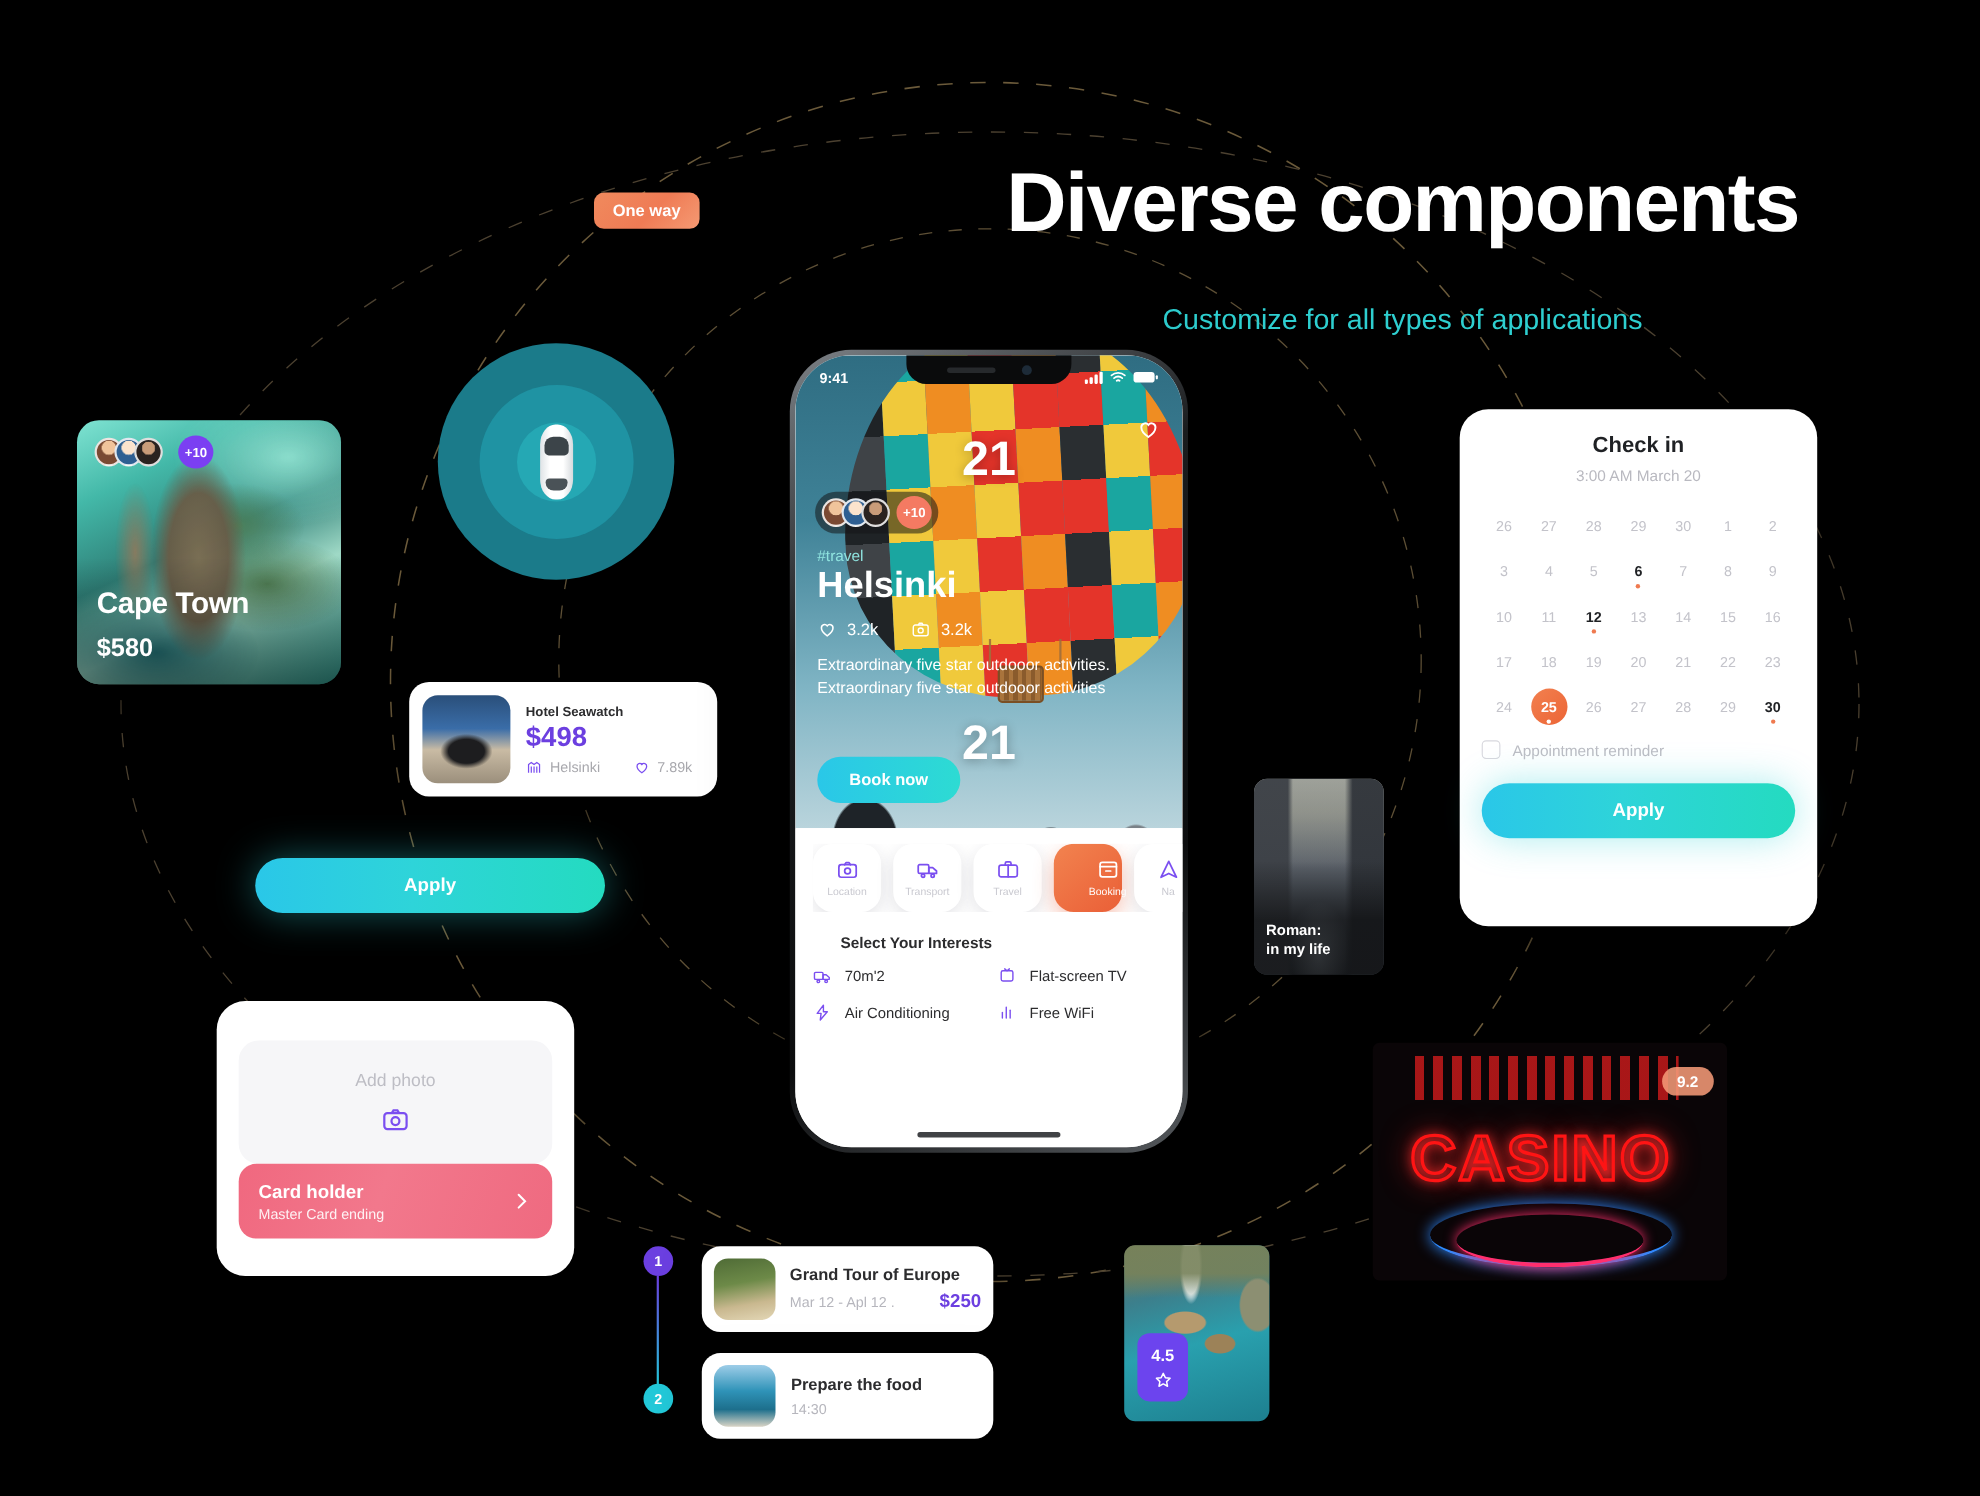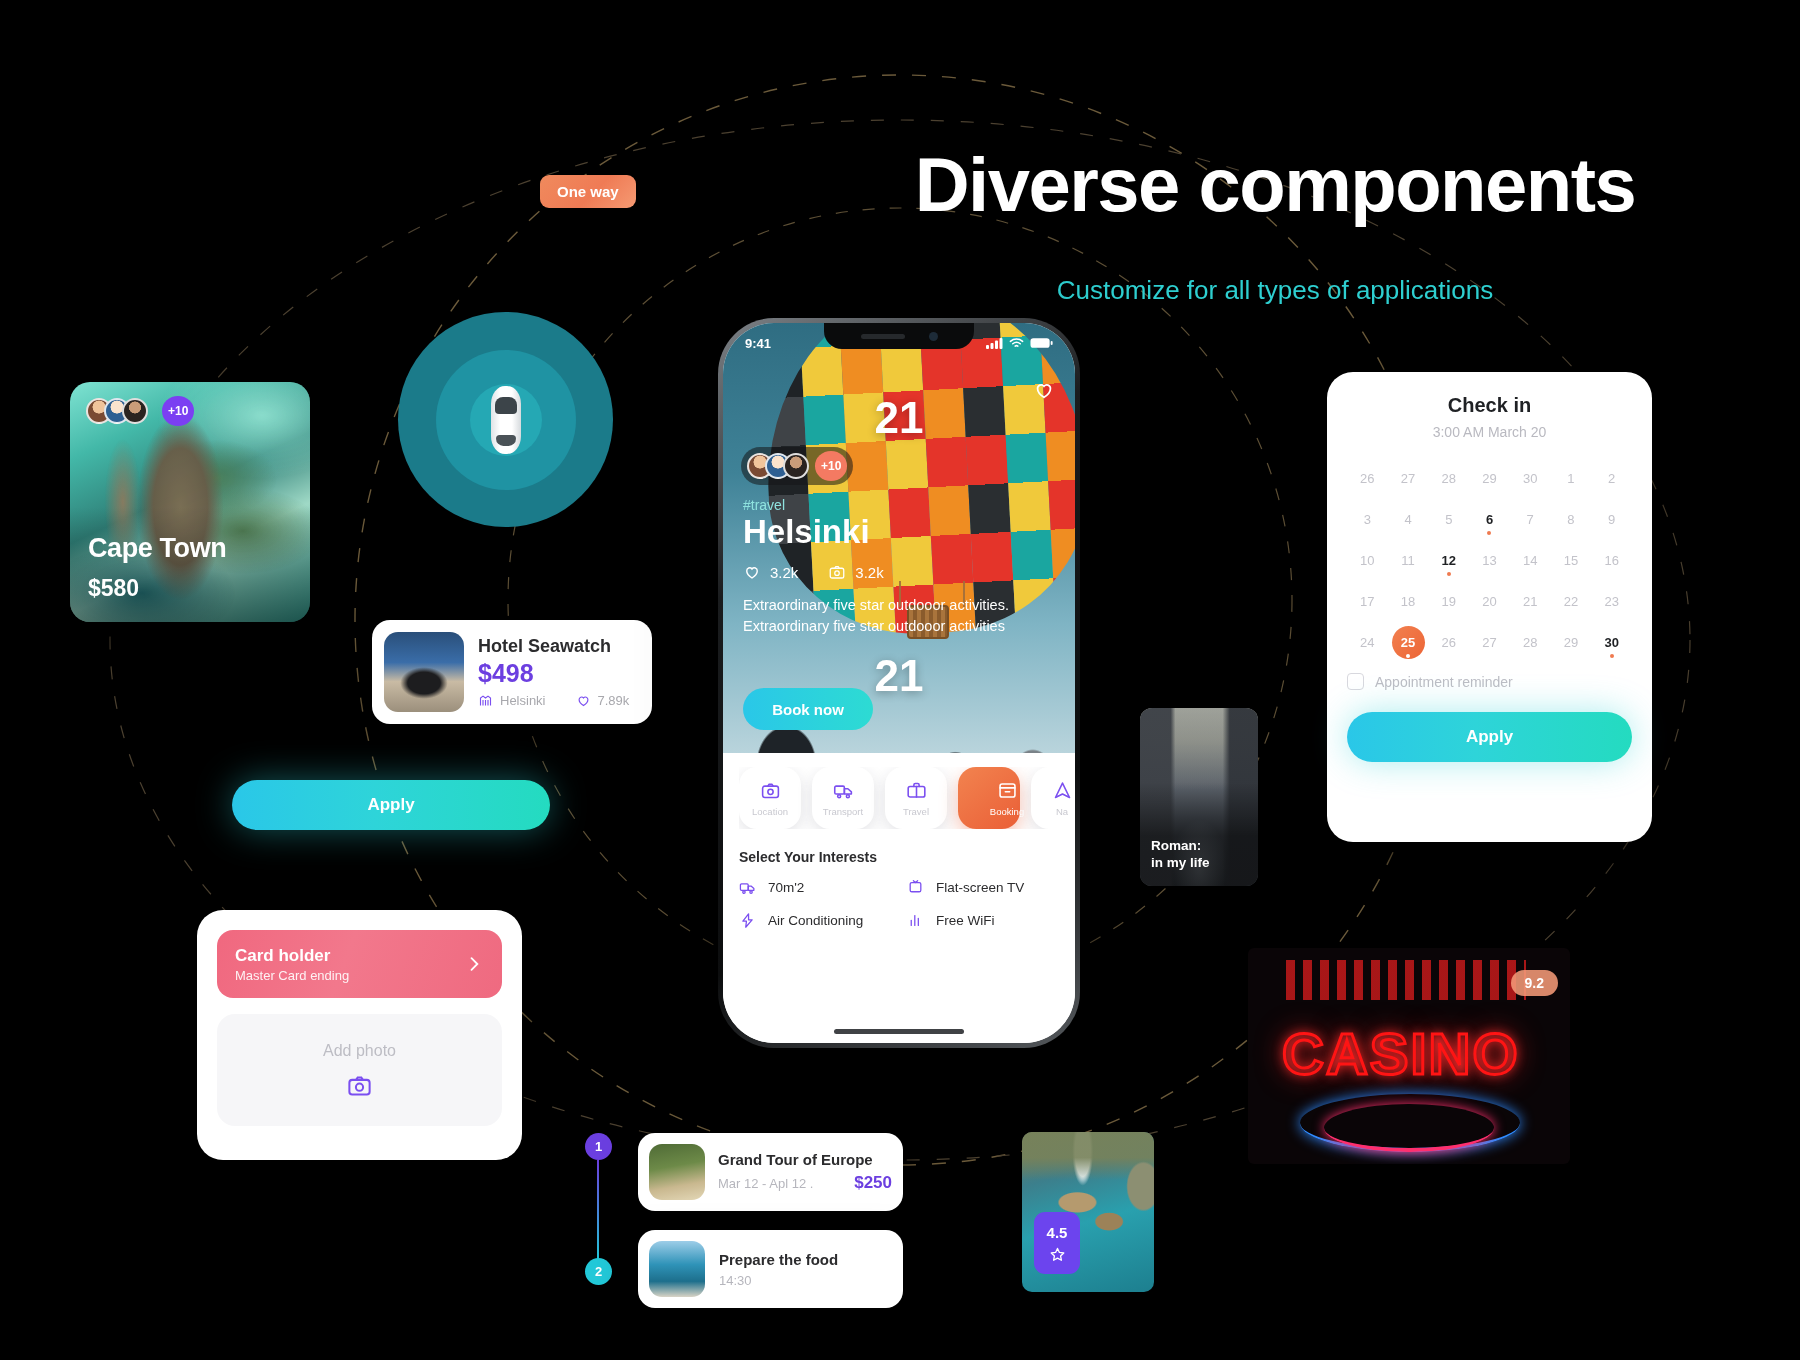"Hotel Seawatch" .h-name { font-size: 18px -> 12px }
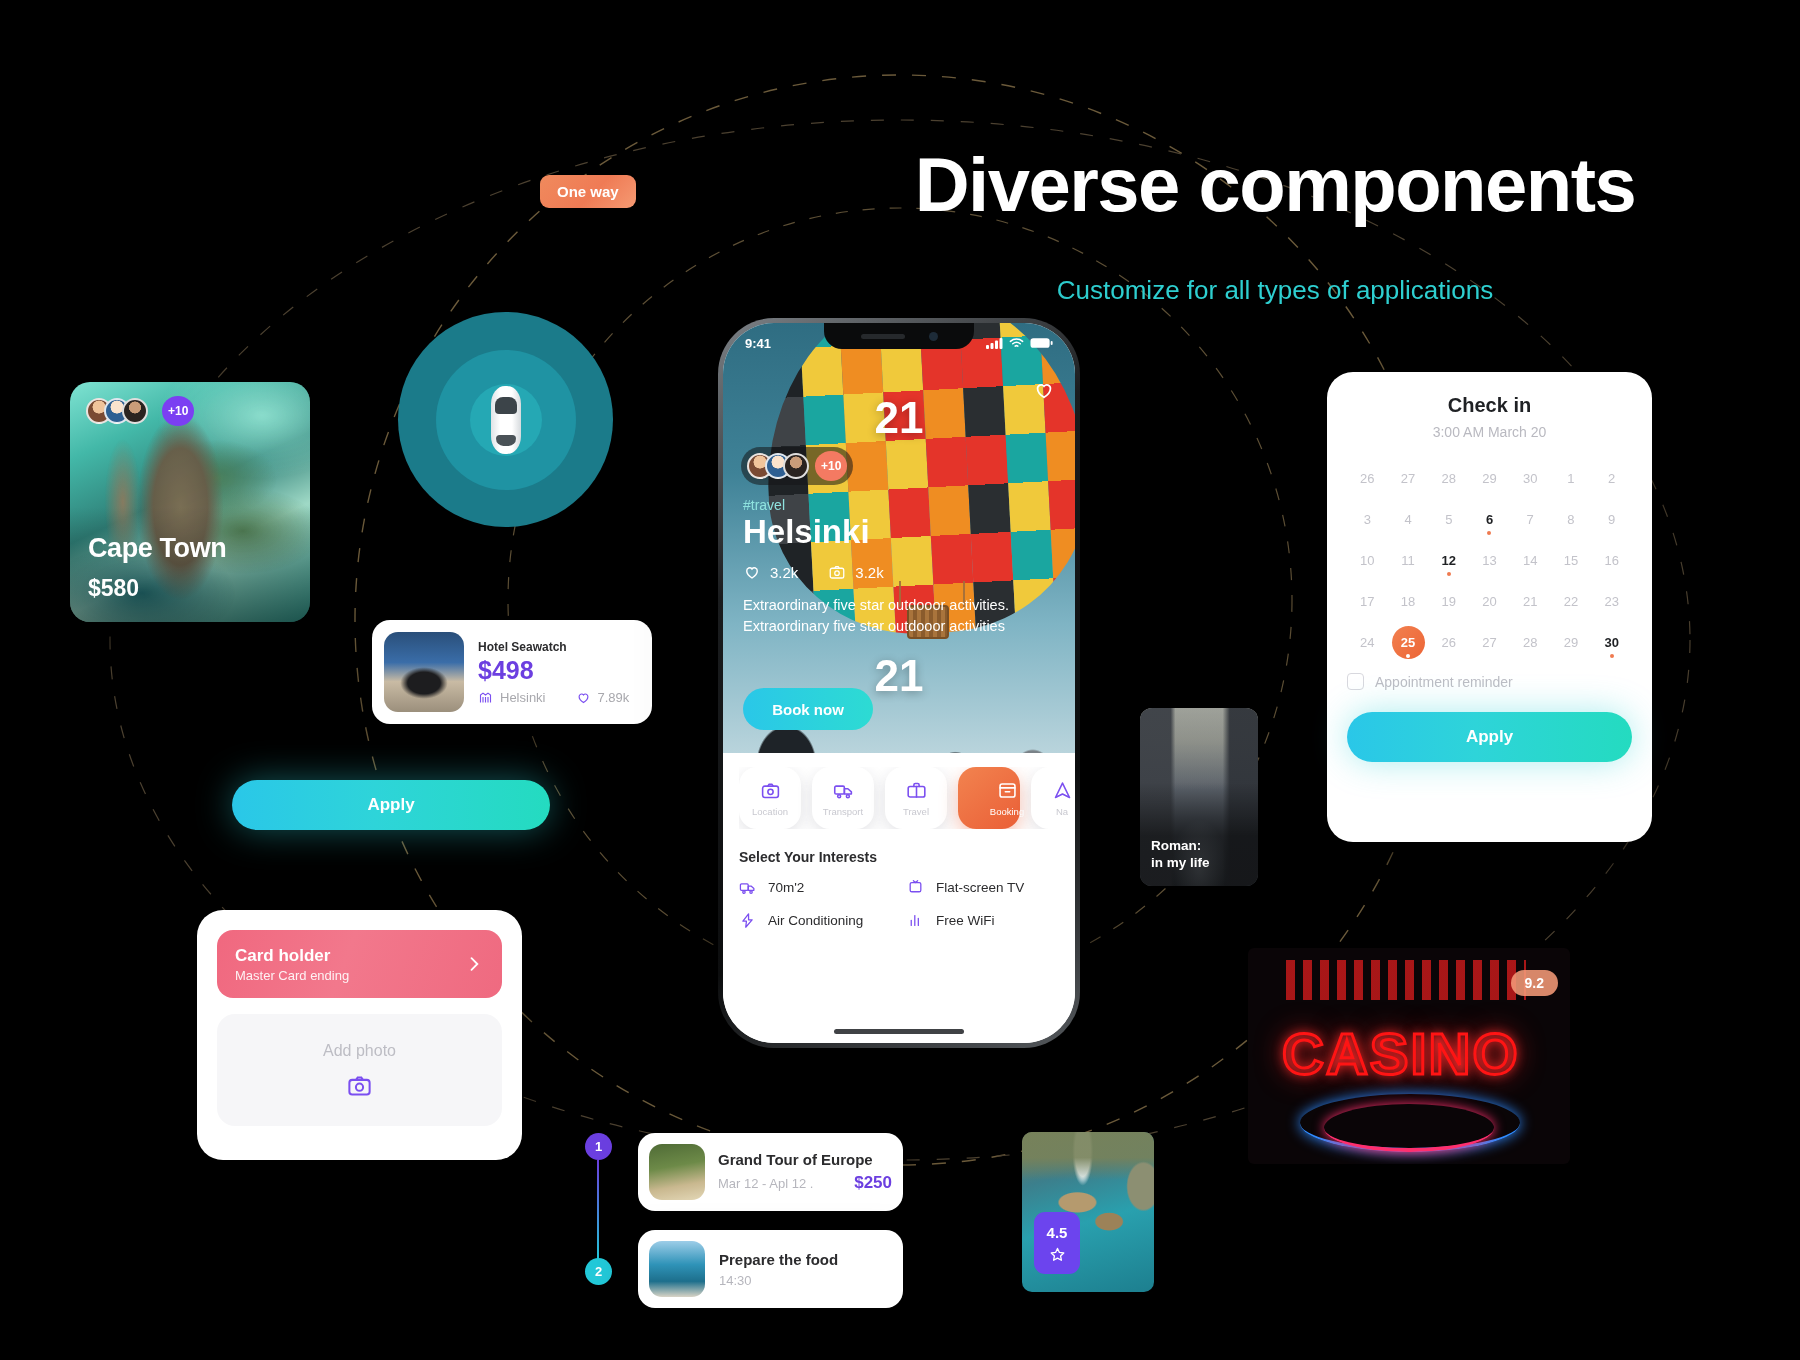"Select Your Interests" .sec-title { margin-left: none -> 25px }
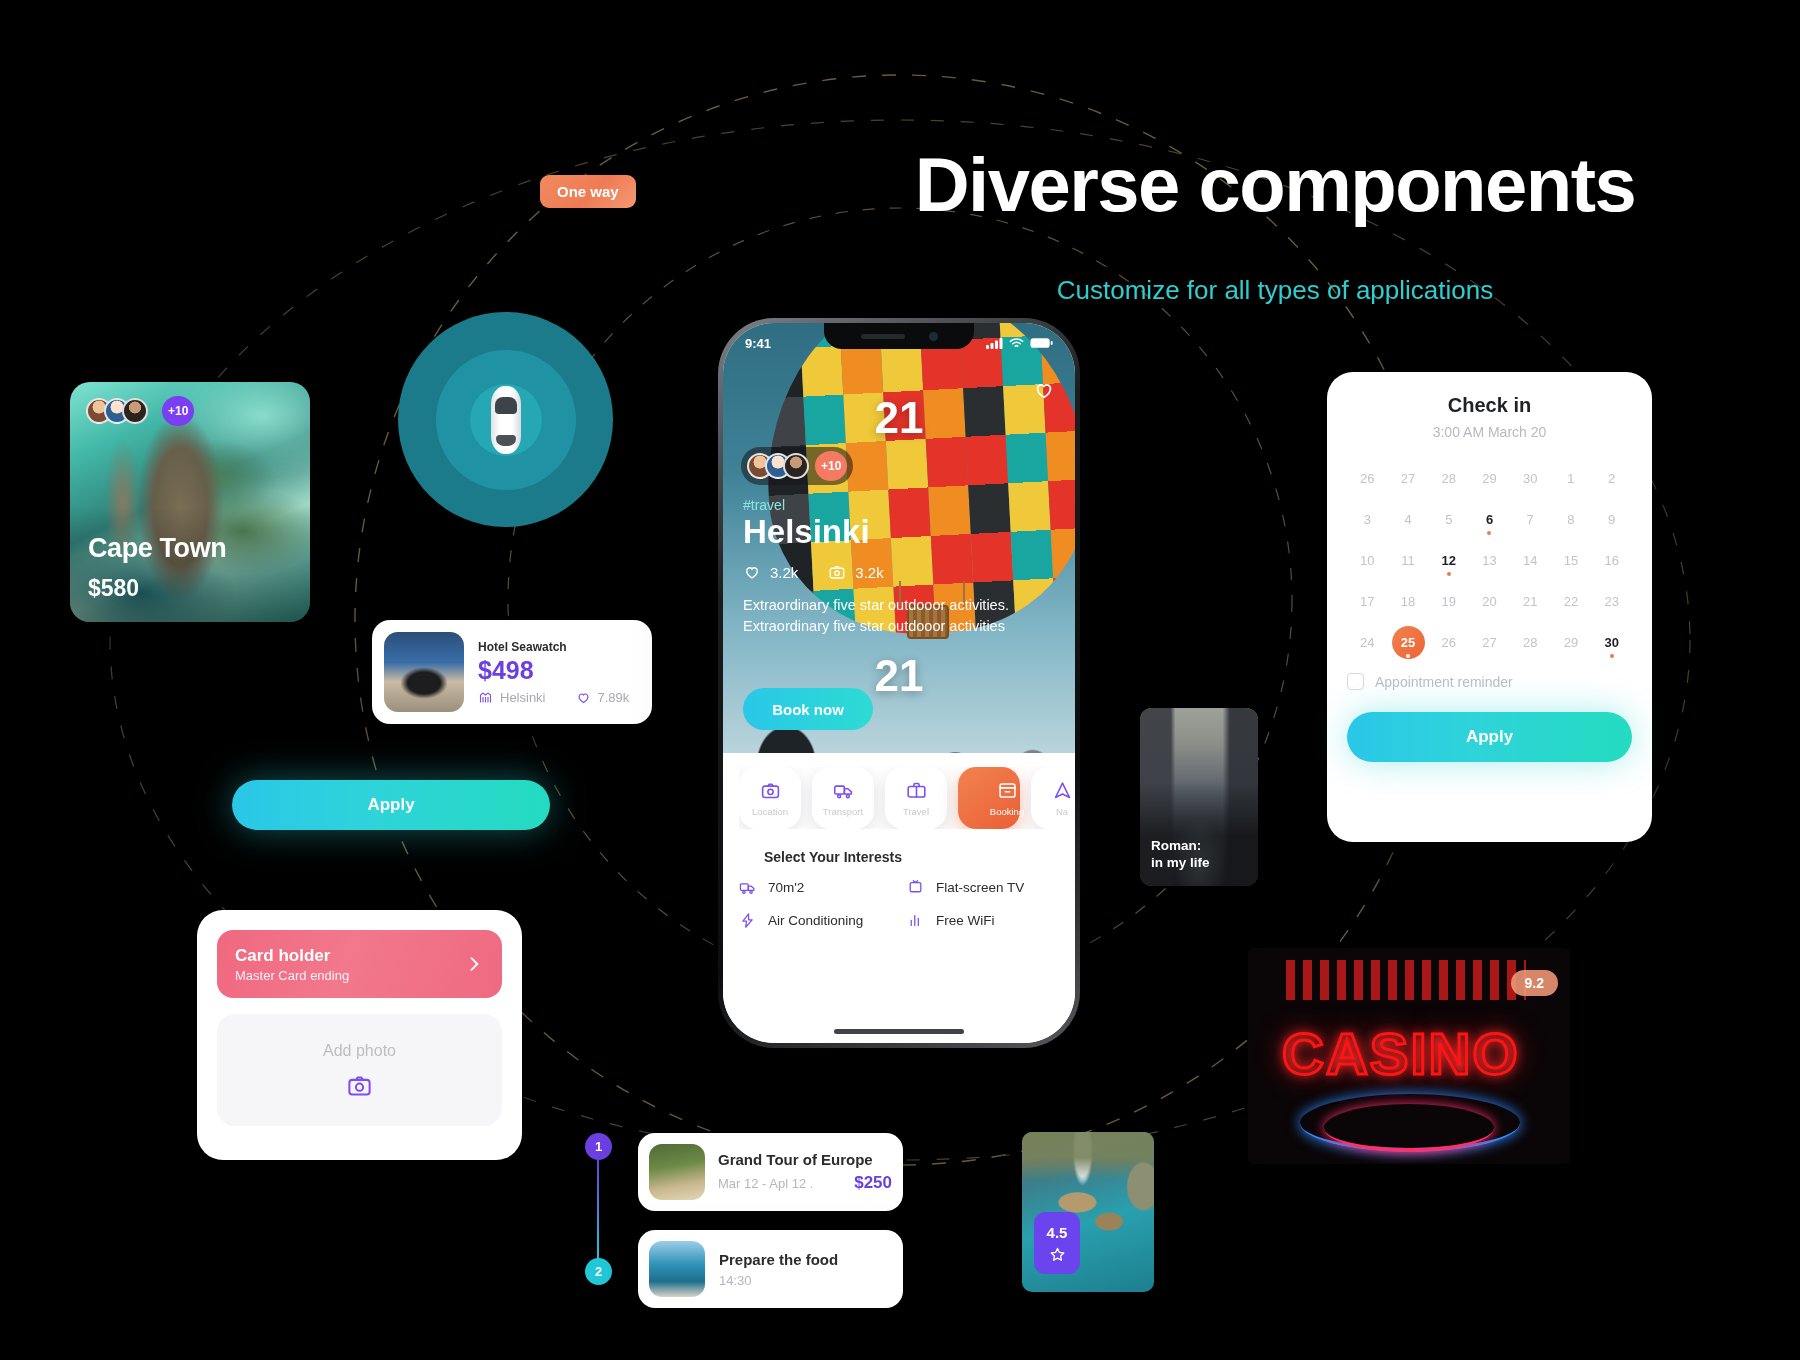"Card holder" div { order: before "Add photo" -> after "Add photo" }
